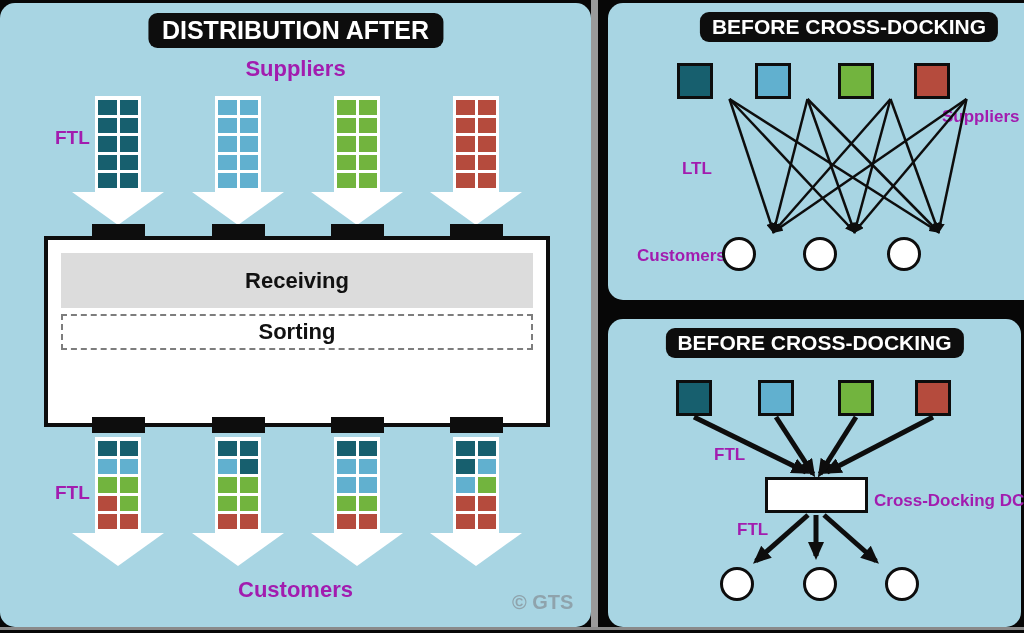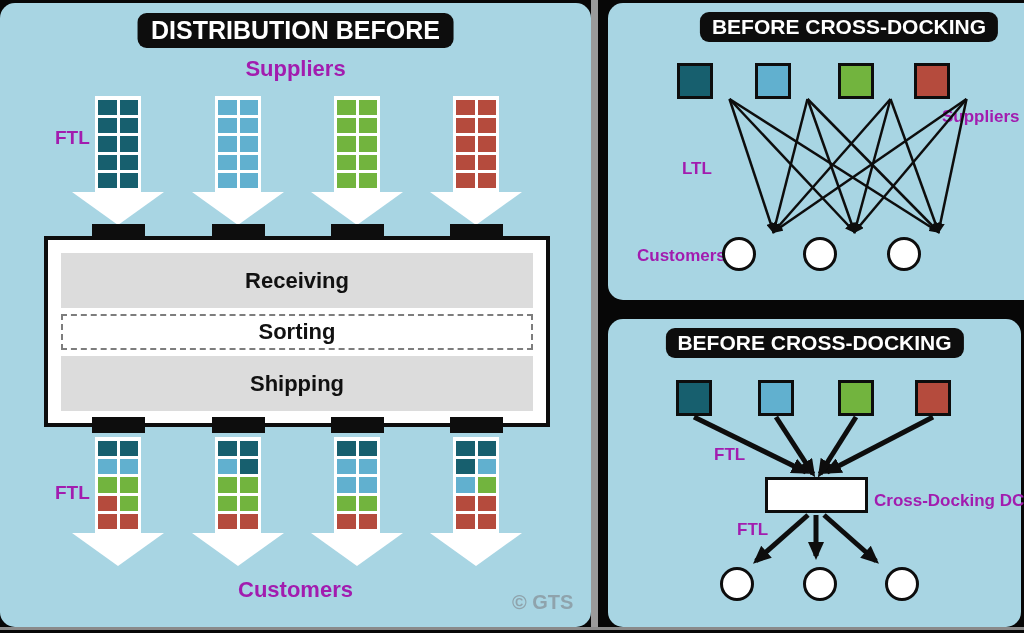"DISTRIBUTION BEFORE" div.badge { text: BEFORE -> AFTER }
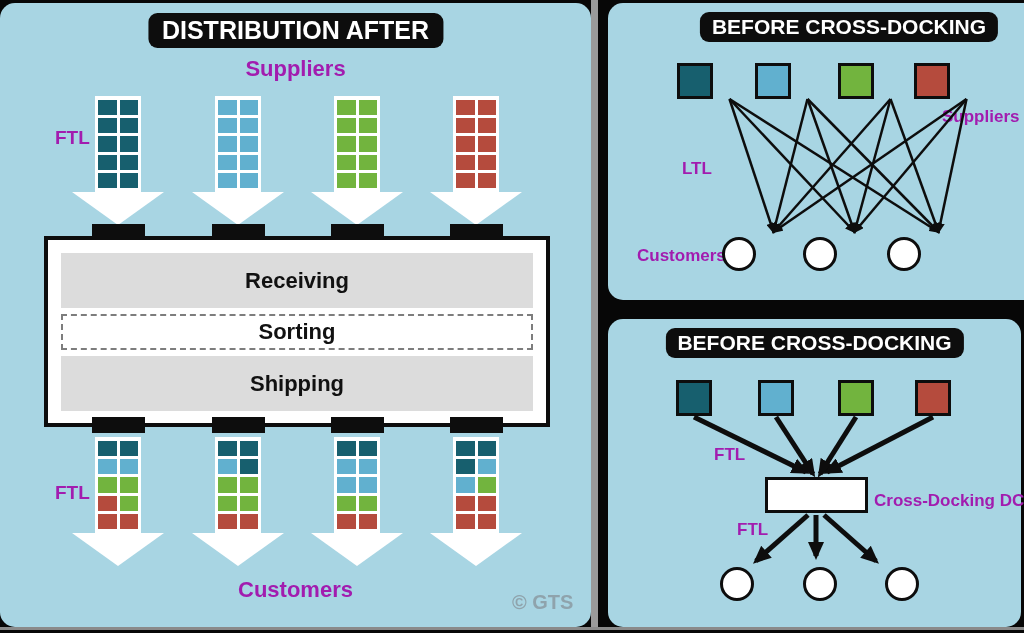"Shipping" div.band { html: <div>Shipping</div> -> none }
